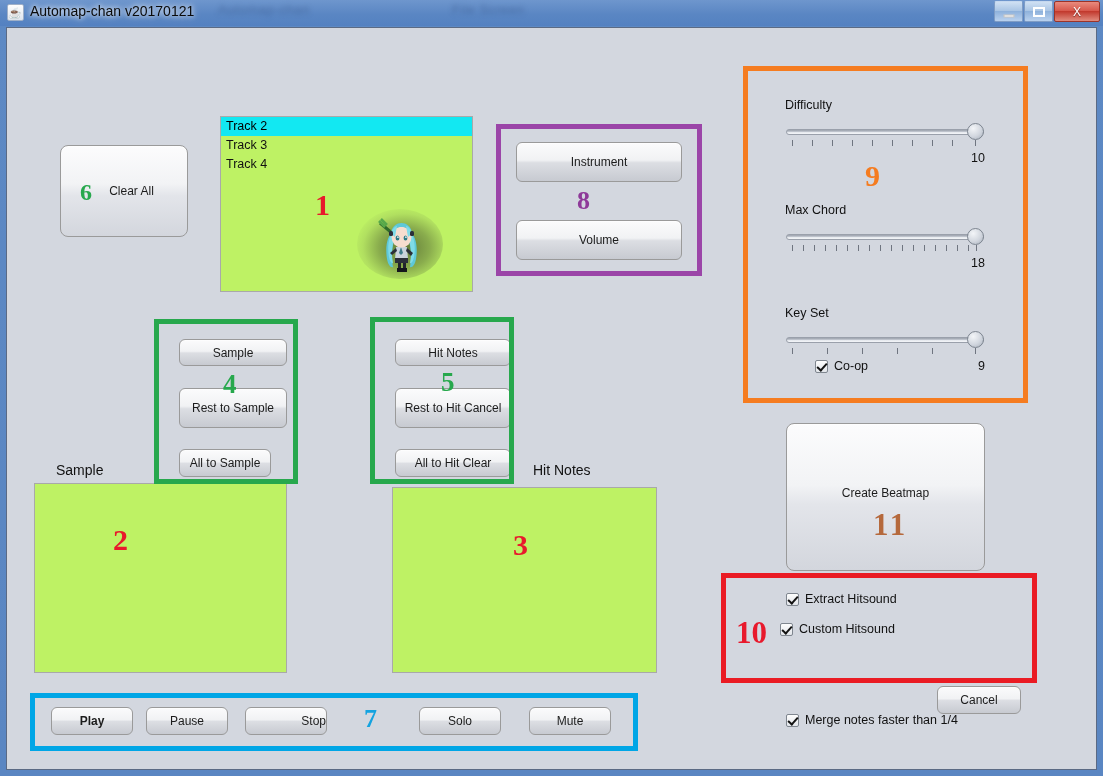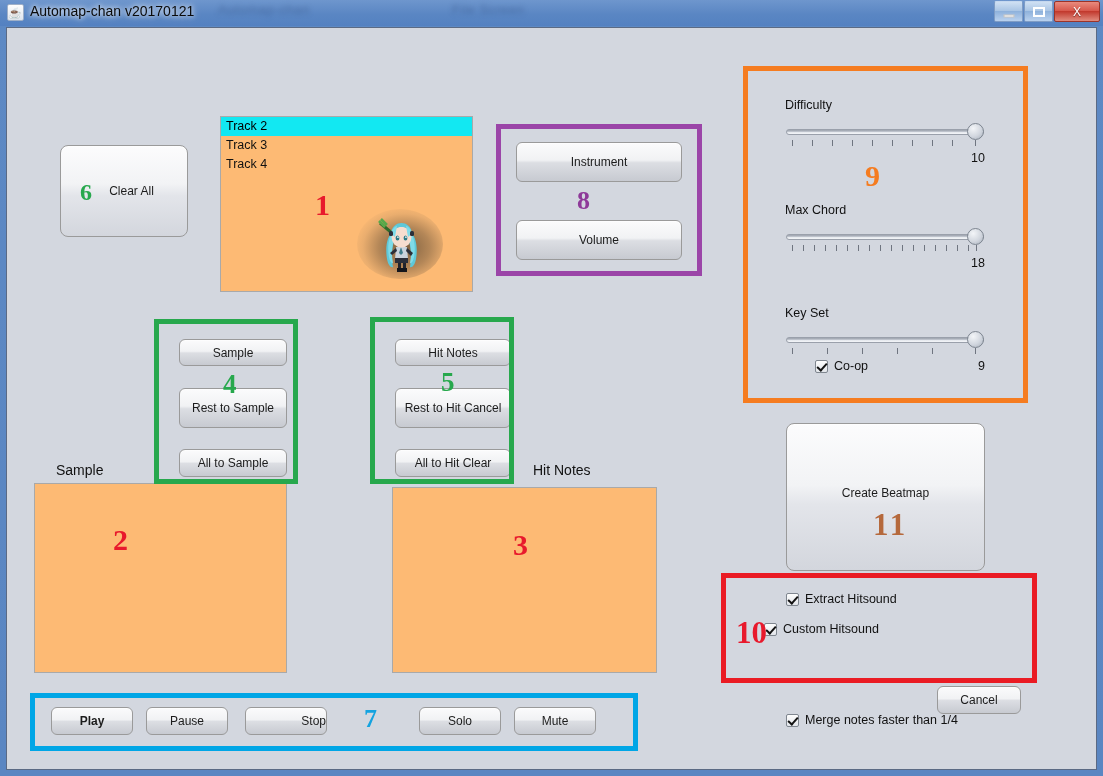"Track 2" .swing-panel-white { background: #fdba74 -> #bef264 }
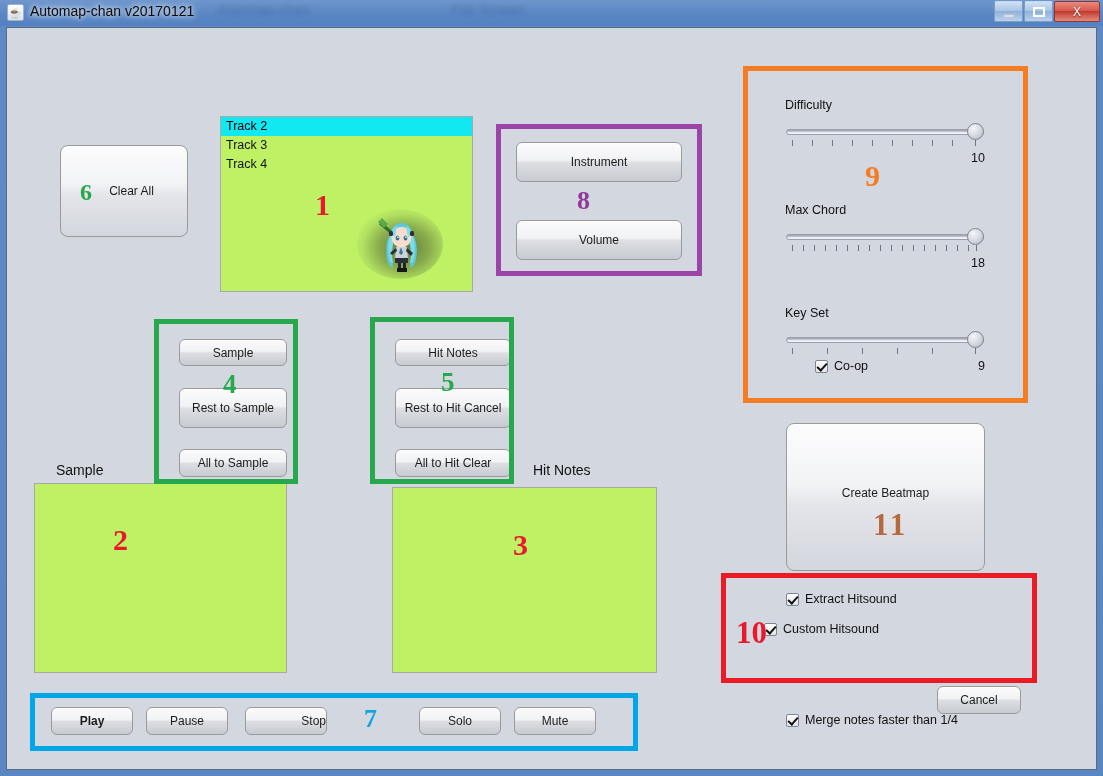"All to Sample" div.swing-btn { width: 108px -> 92px }
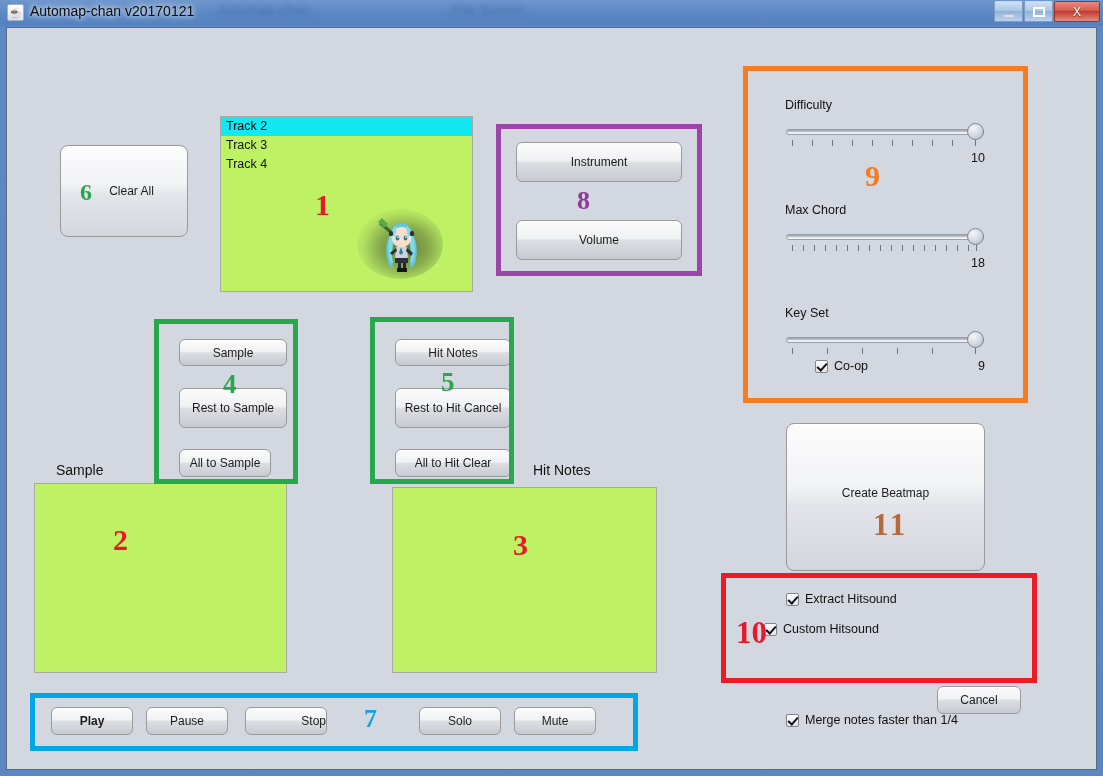"Custom Hitsound" div.cbx-row { left: 757px -> 773px }
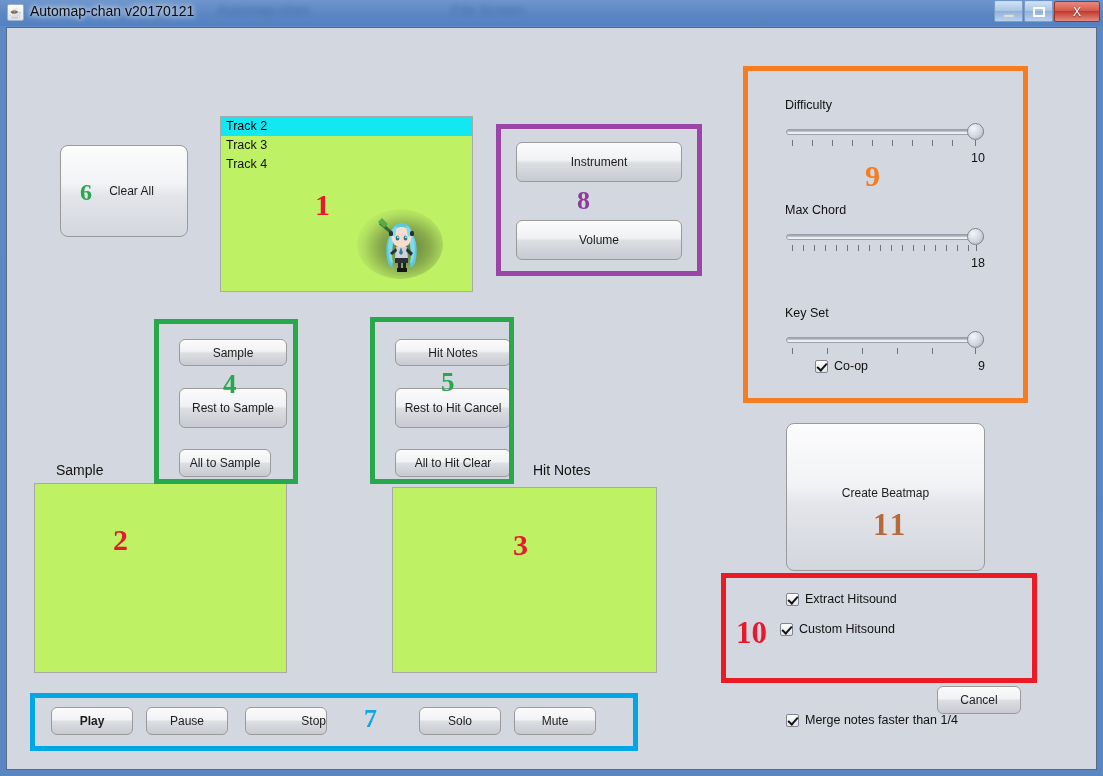"Mute" div.swing-btn { left: 507px -> 522px }
